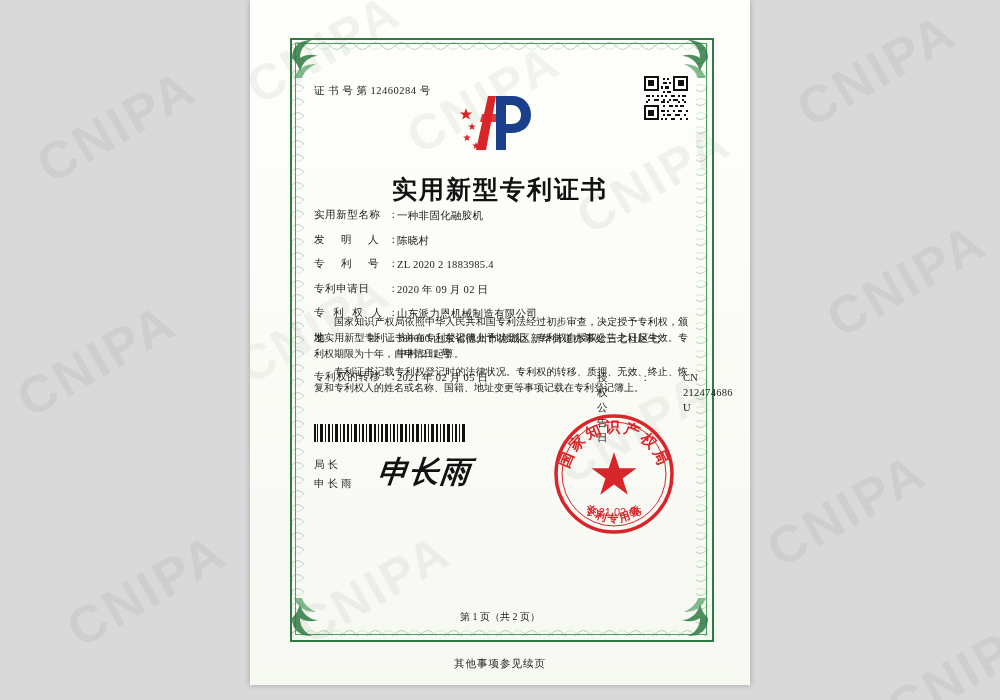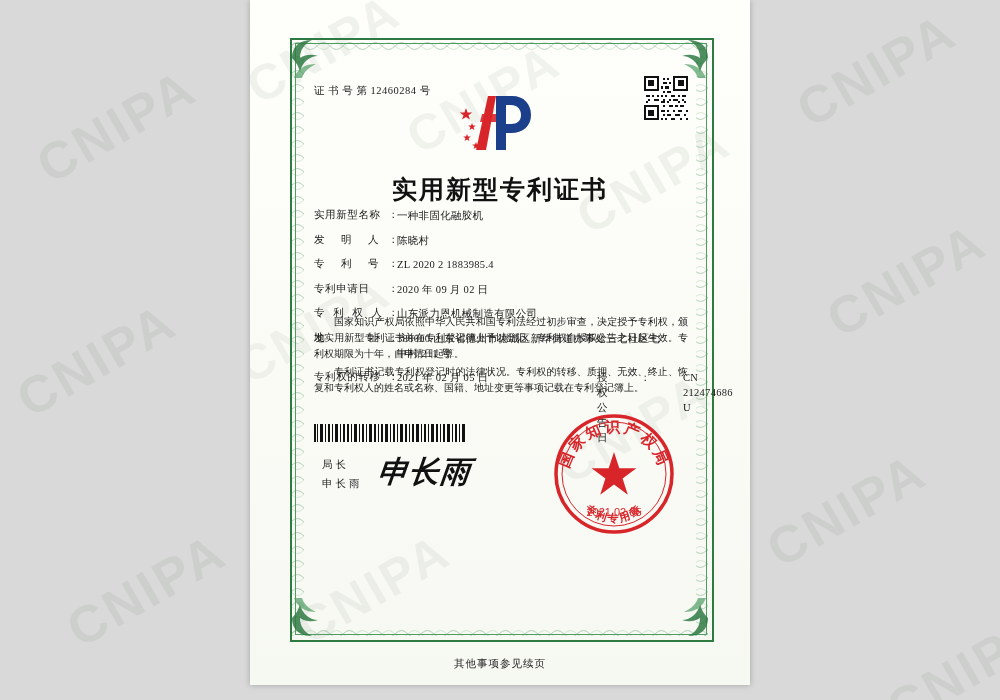"局长" .sig-block div { margin-left: 8px -> none }
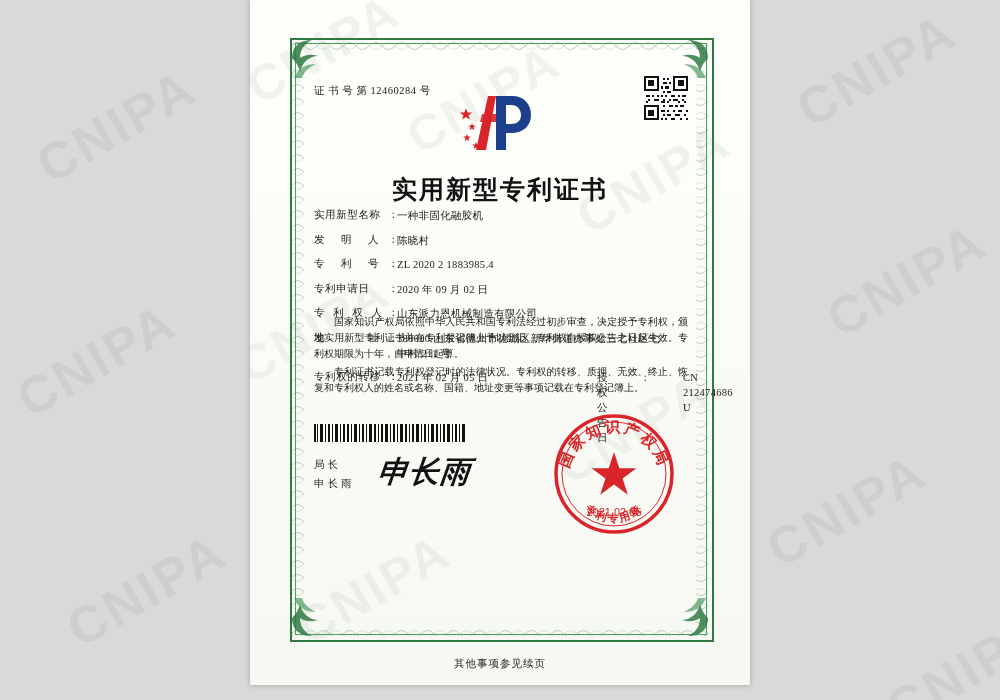"第 1 页（共 2 页）" div.page-no { html: none -> <div>第 1 页（共 2 页）</div> }
